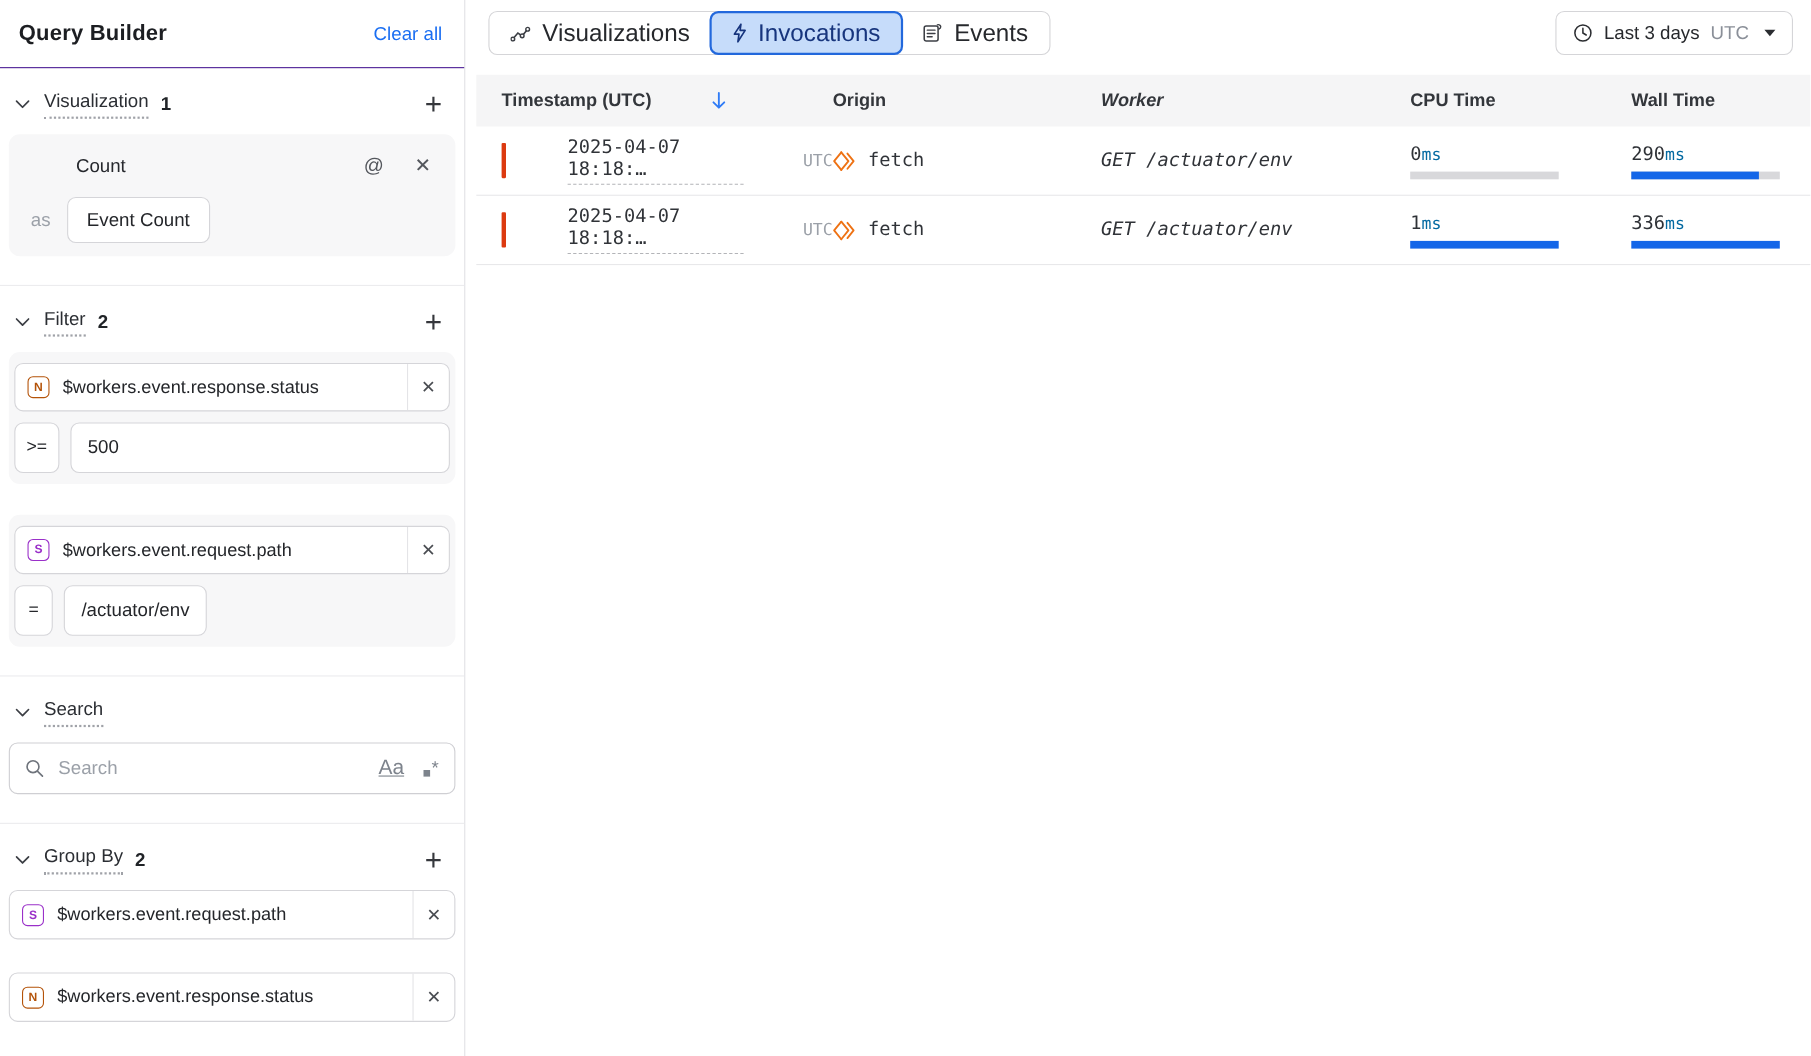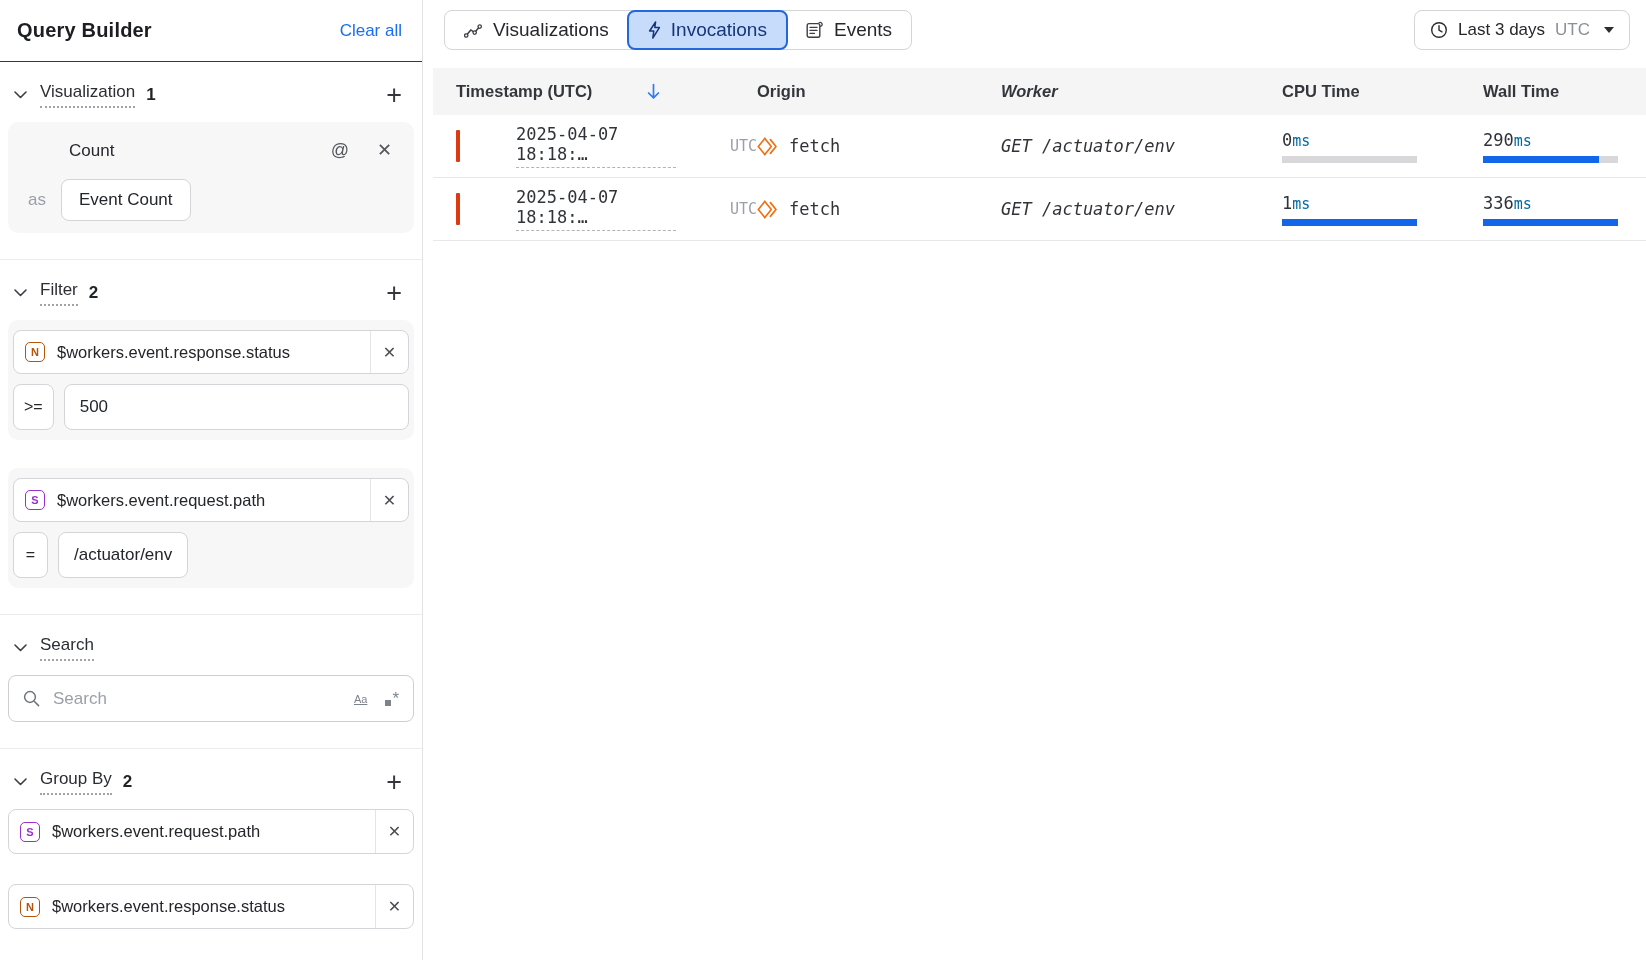"Visualizations" .tab { font-size: 19px -> 22px }
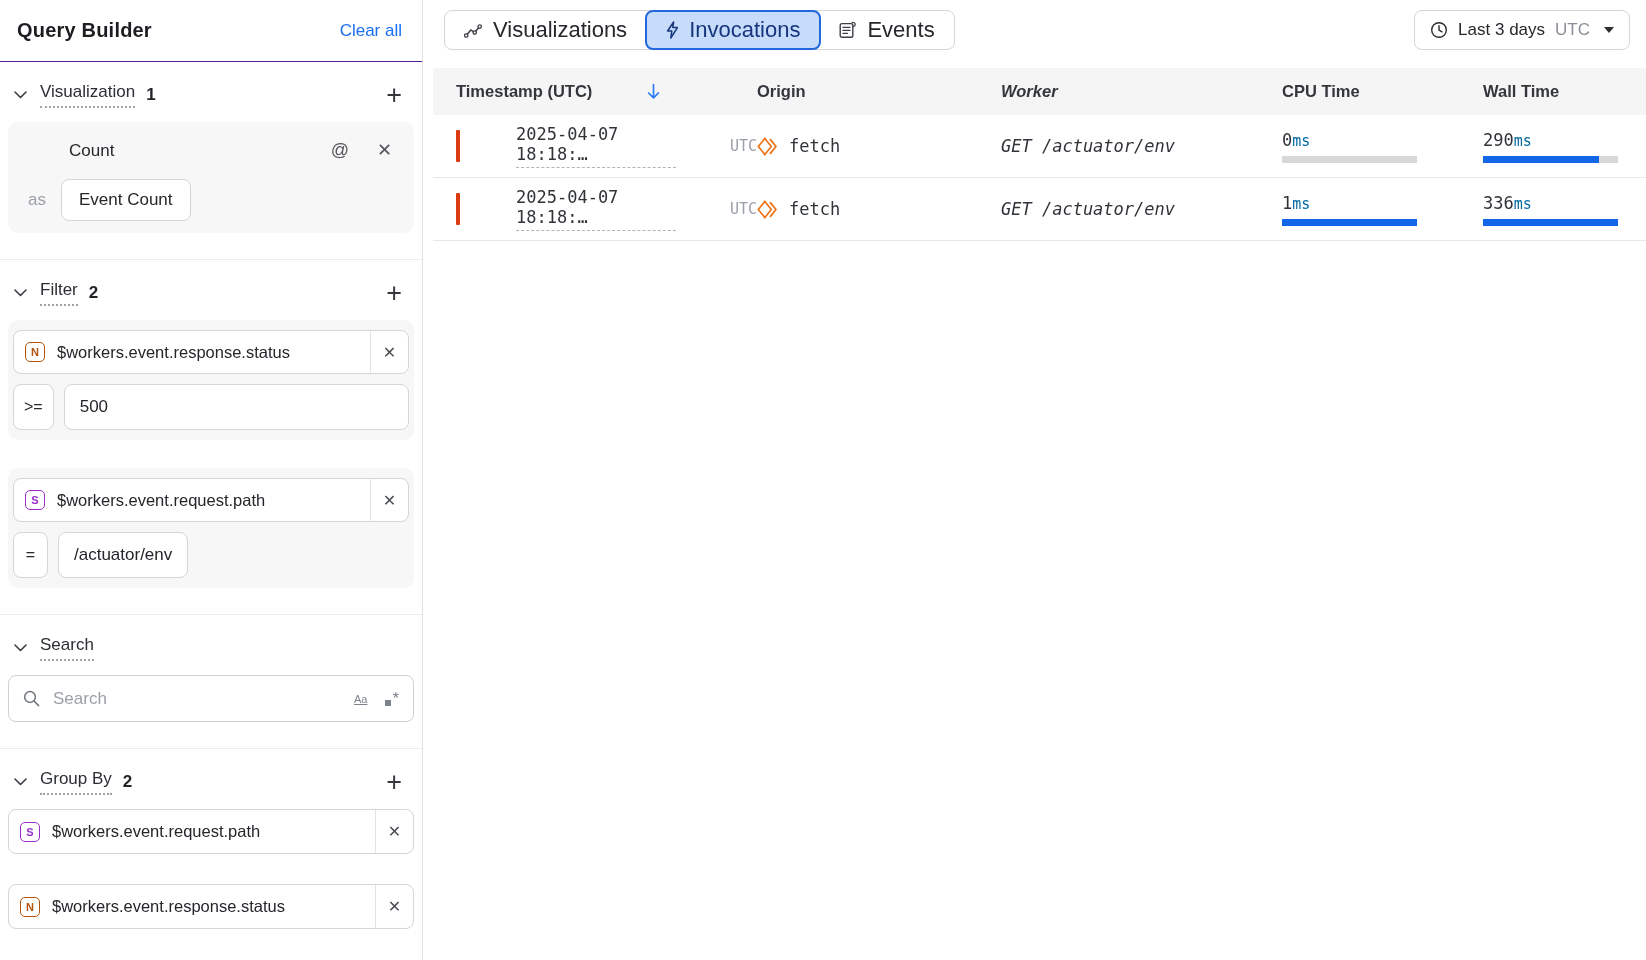"Aa" .match-case { font-size: 11px -> 19px }
